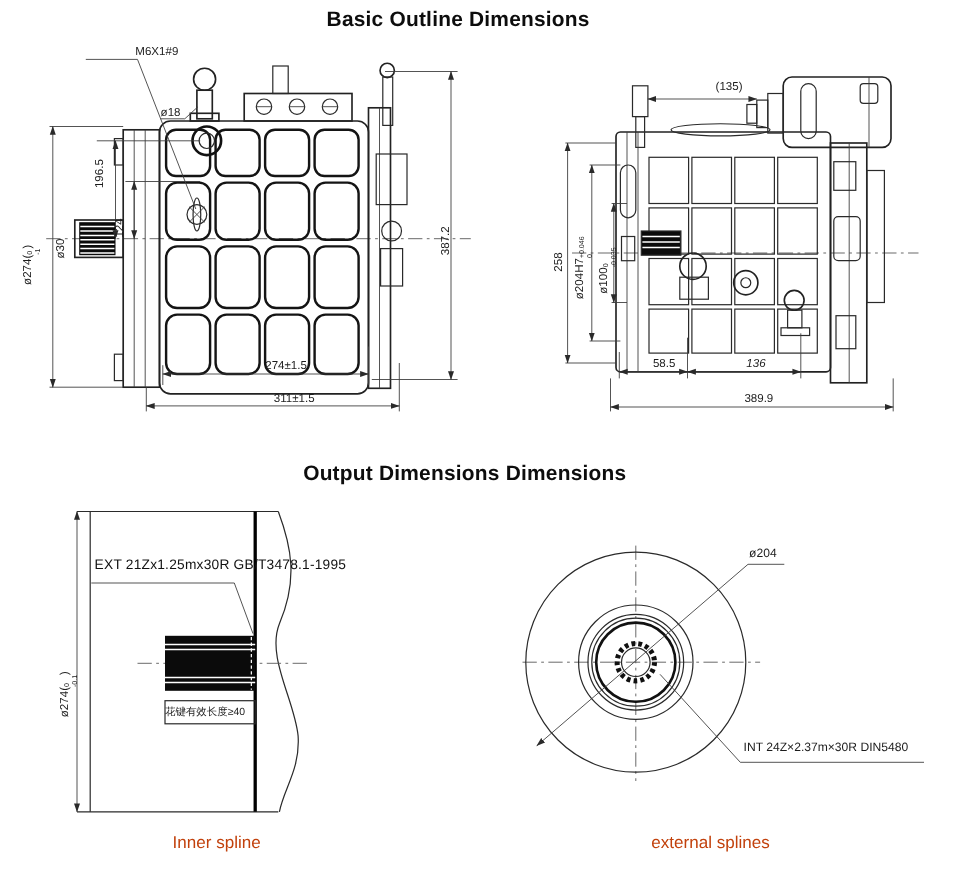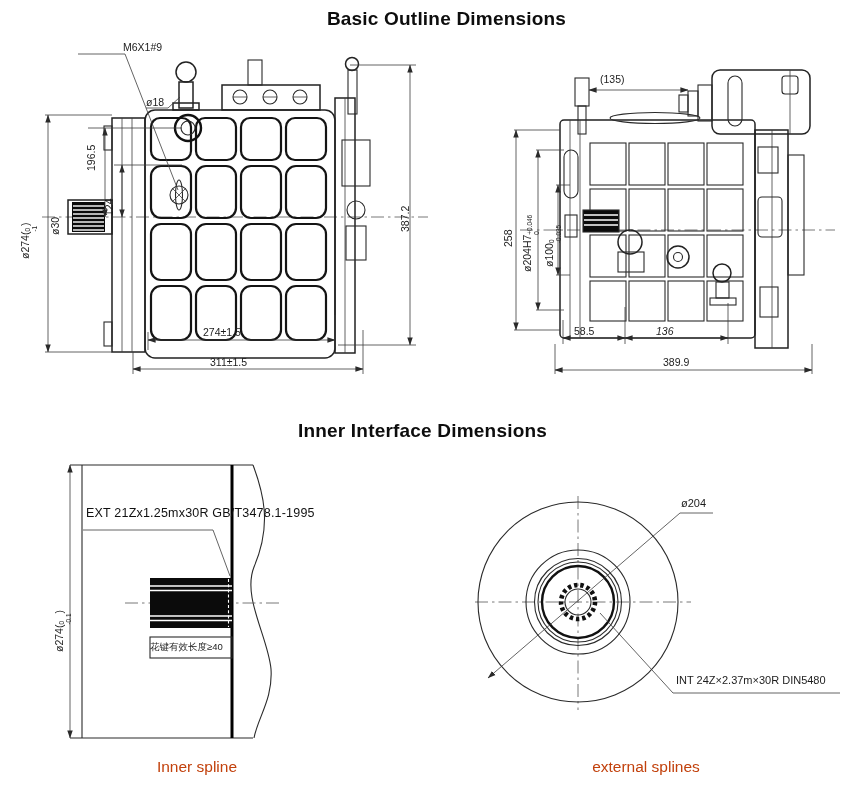"Basic Outline Dimensions" div.abs { margin-left: 30px -> none }
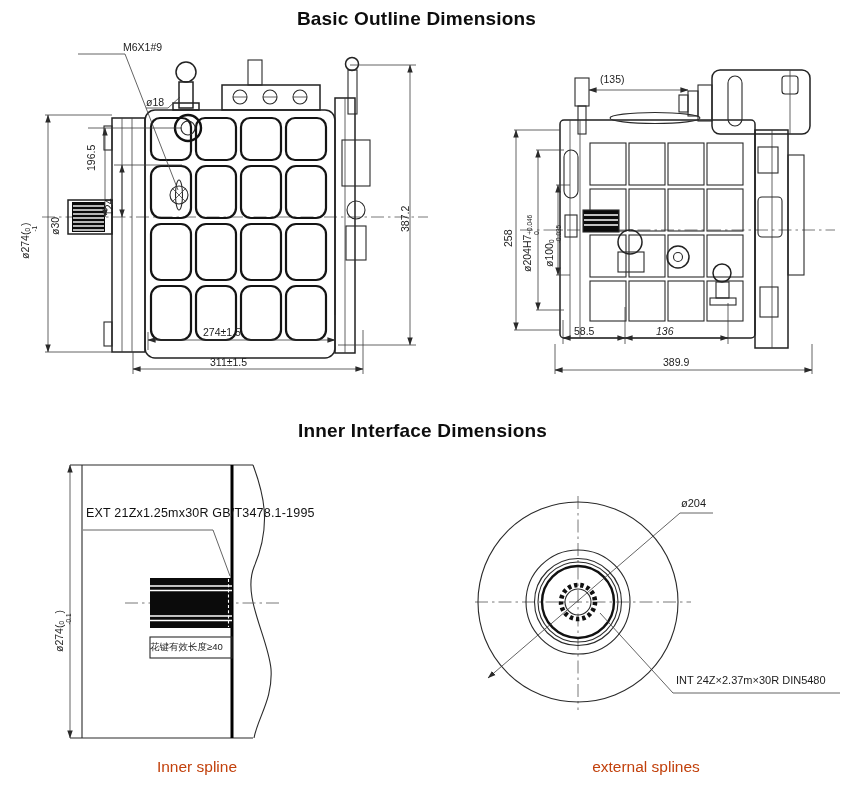"(135)" .ctr { text-align: left -> right }
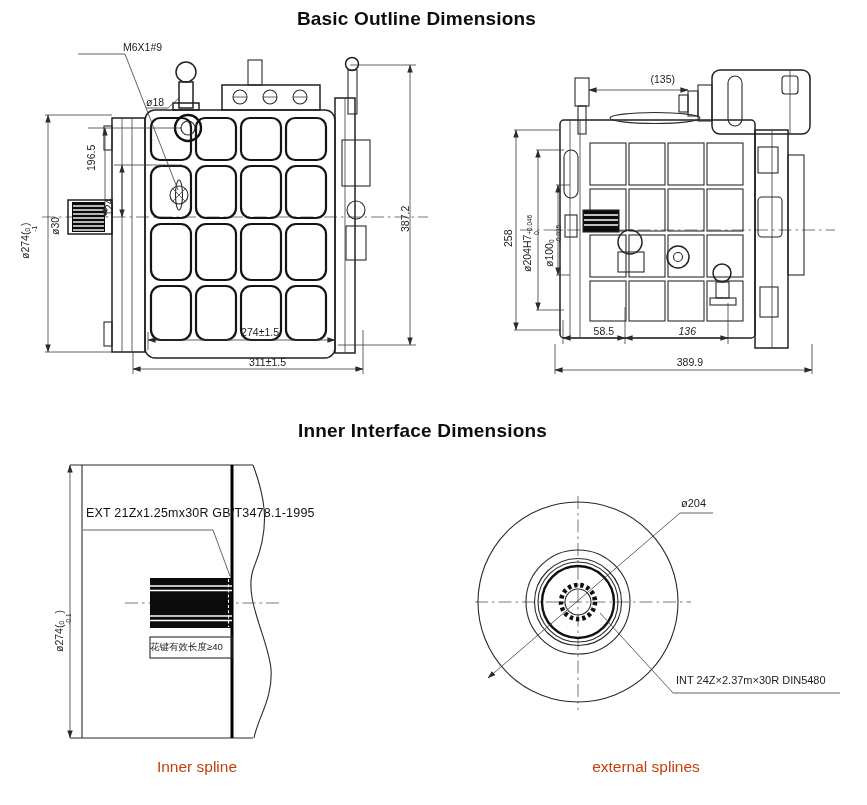"Inner Interface Dimensions" div.abs { text: Inner Interface -> Output Dimensions }
